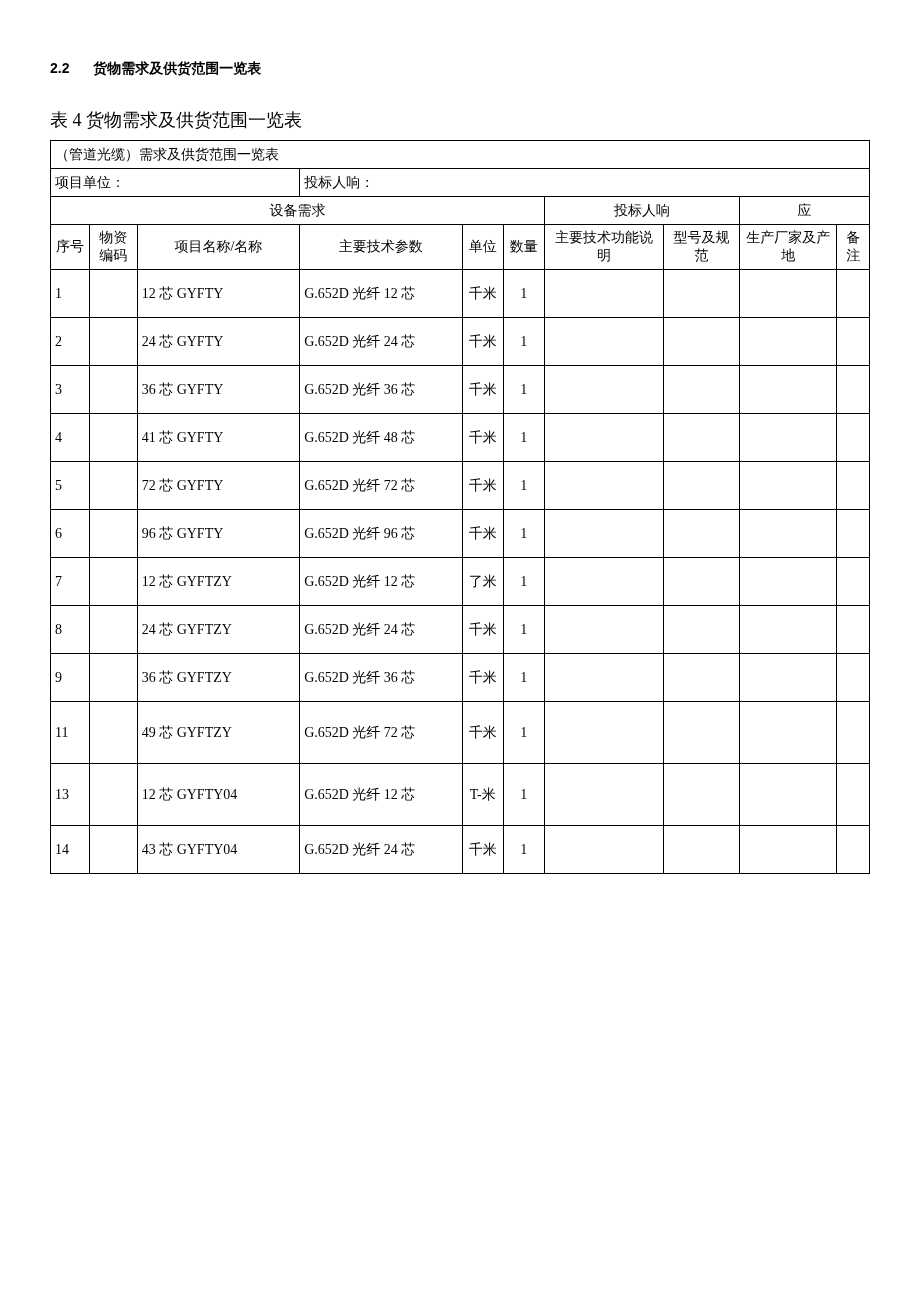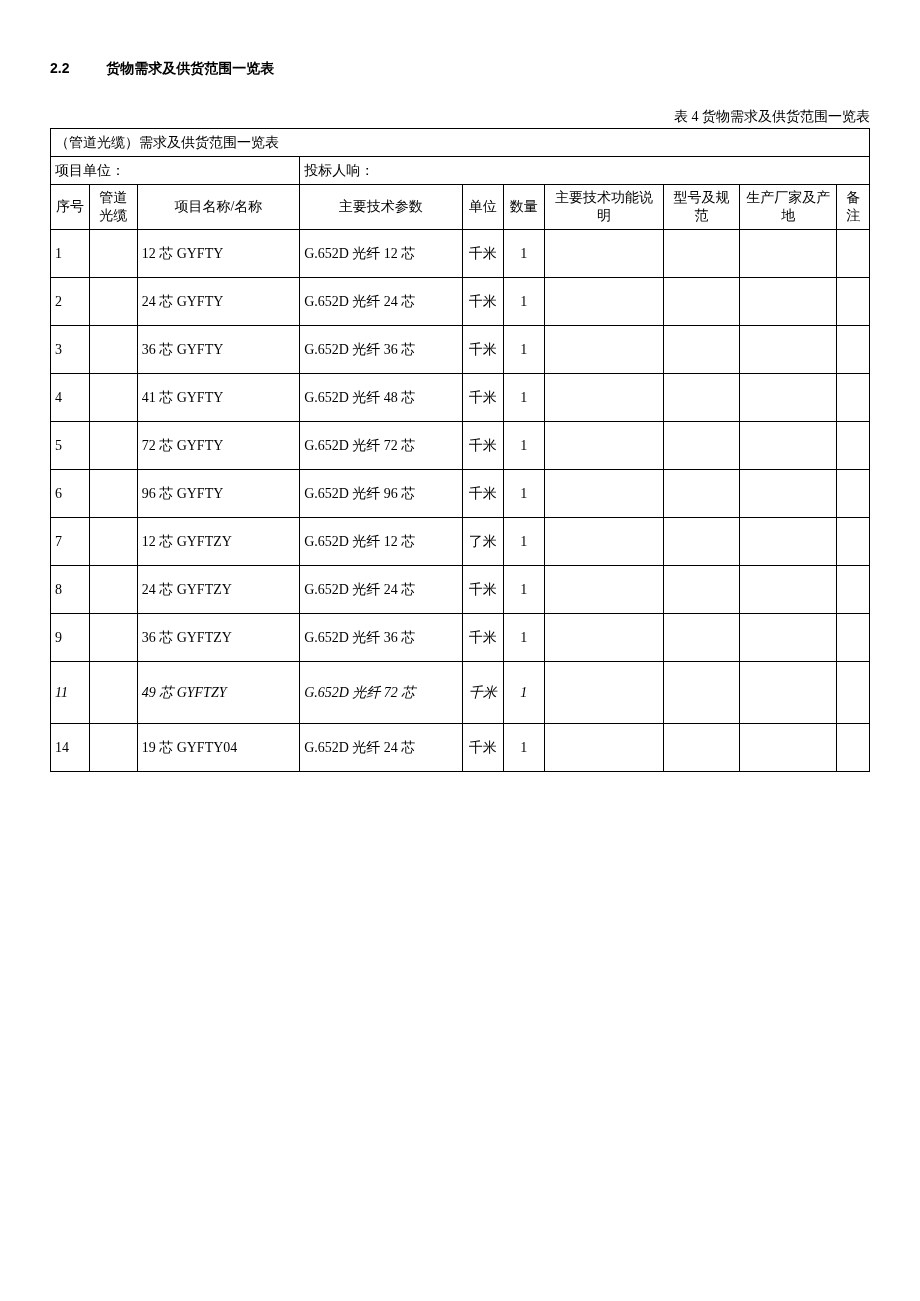"2.2" .section-title .num { margin-right: 33px -> 20px }
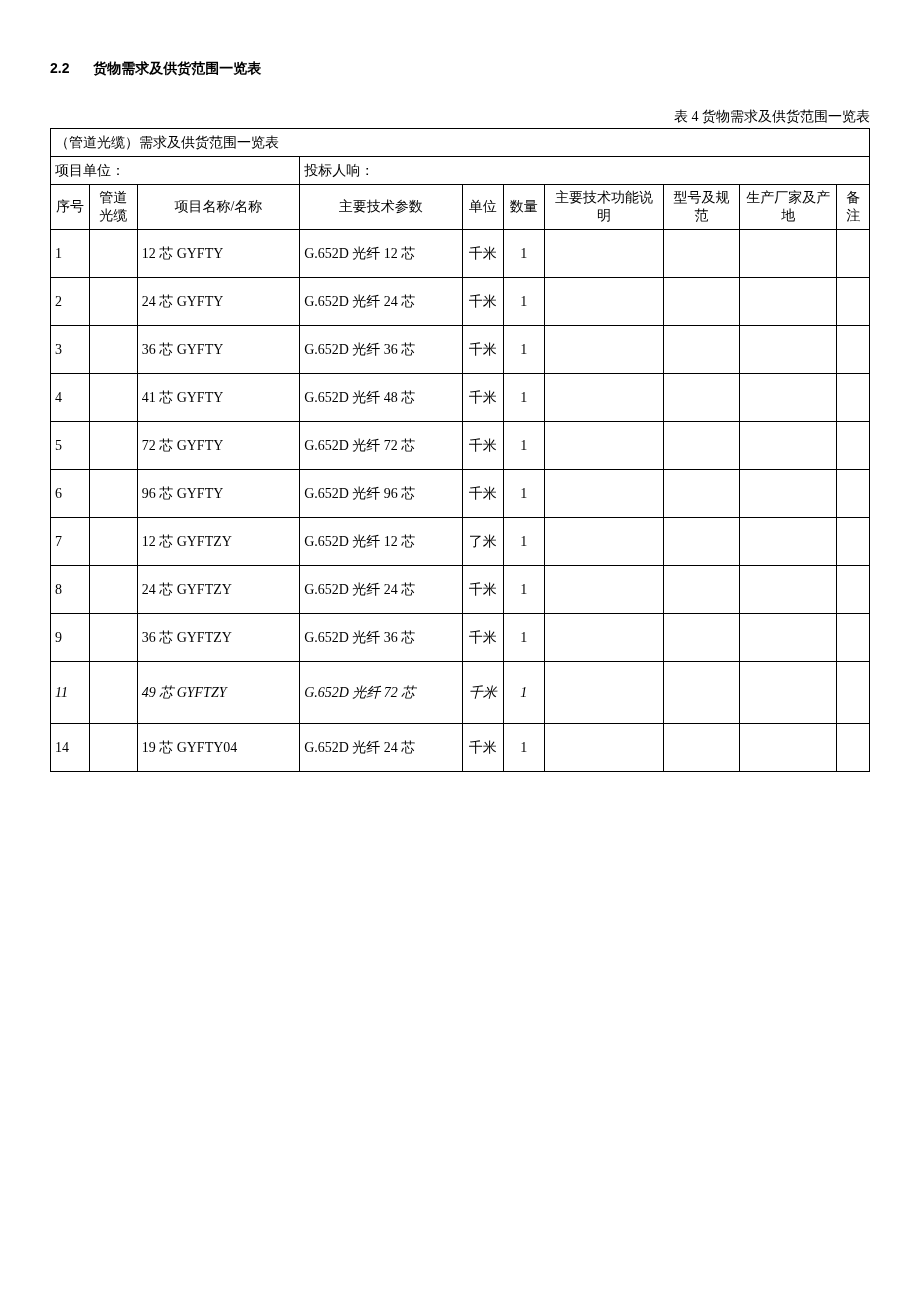"表 4 货物需求及供货范围一览表" .caption { font-size: 14px -> 18px; margin-bottom: 2px -> 8px; text-align: right -> left }
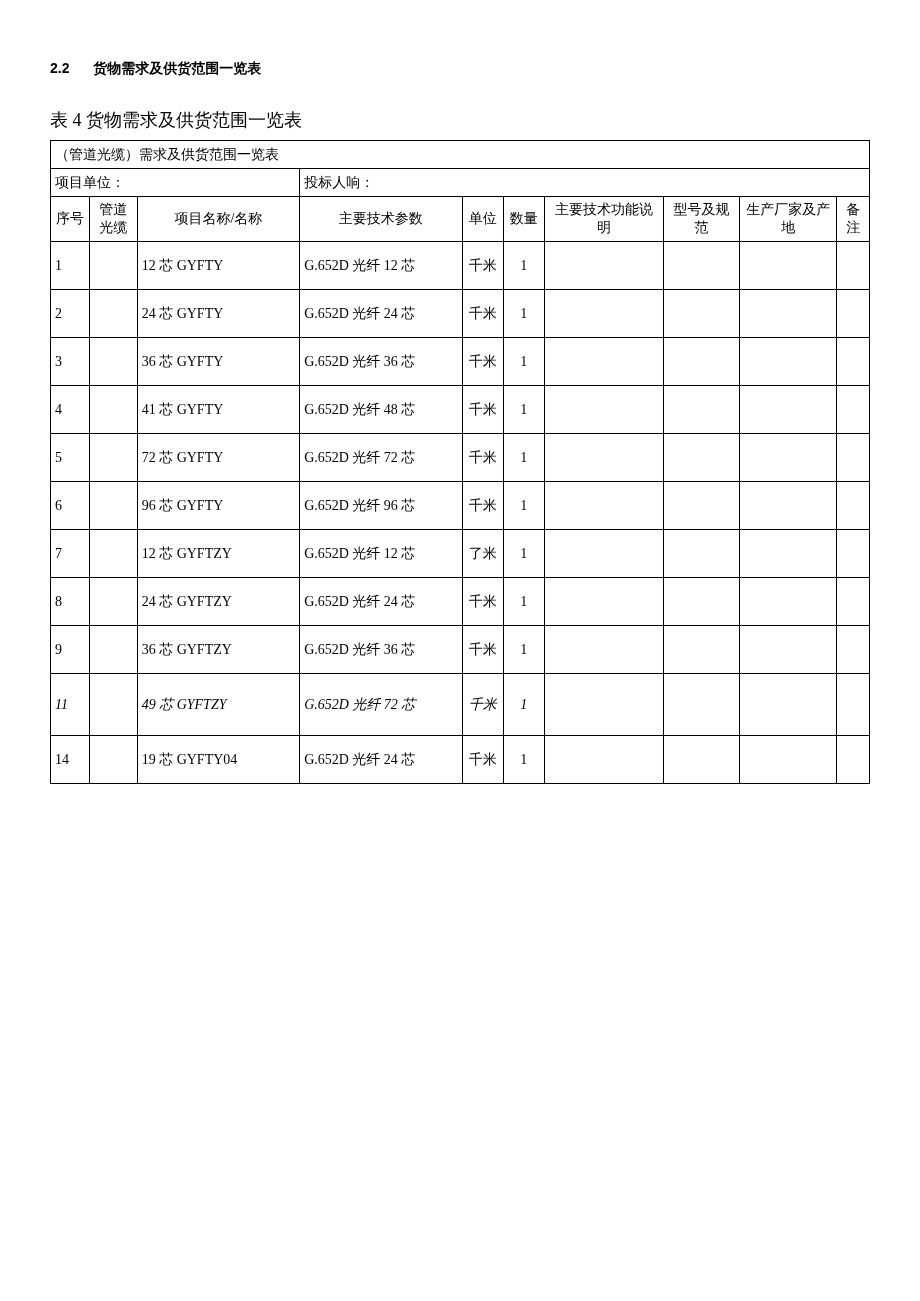"设备需求" tr.row-h { html: none -> <tr> <td>设备需求</td> <td>投标人响</td> <td>应</td> </tr> }
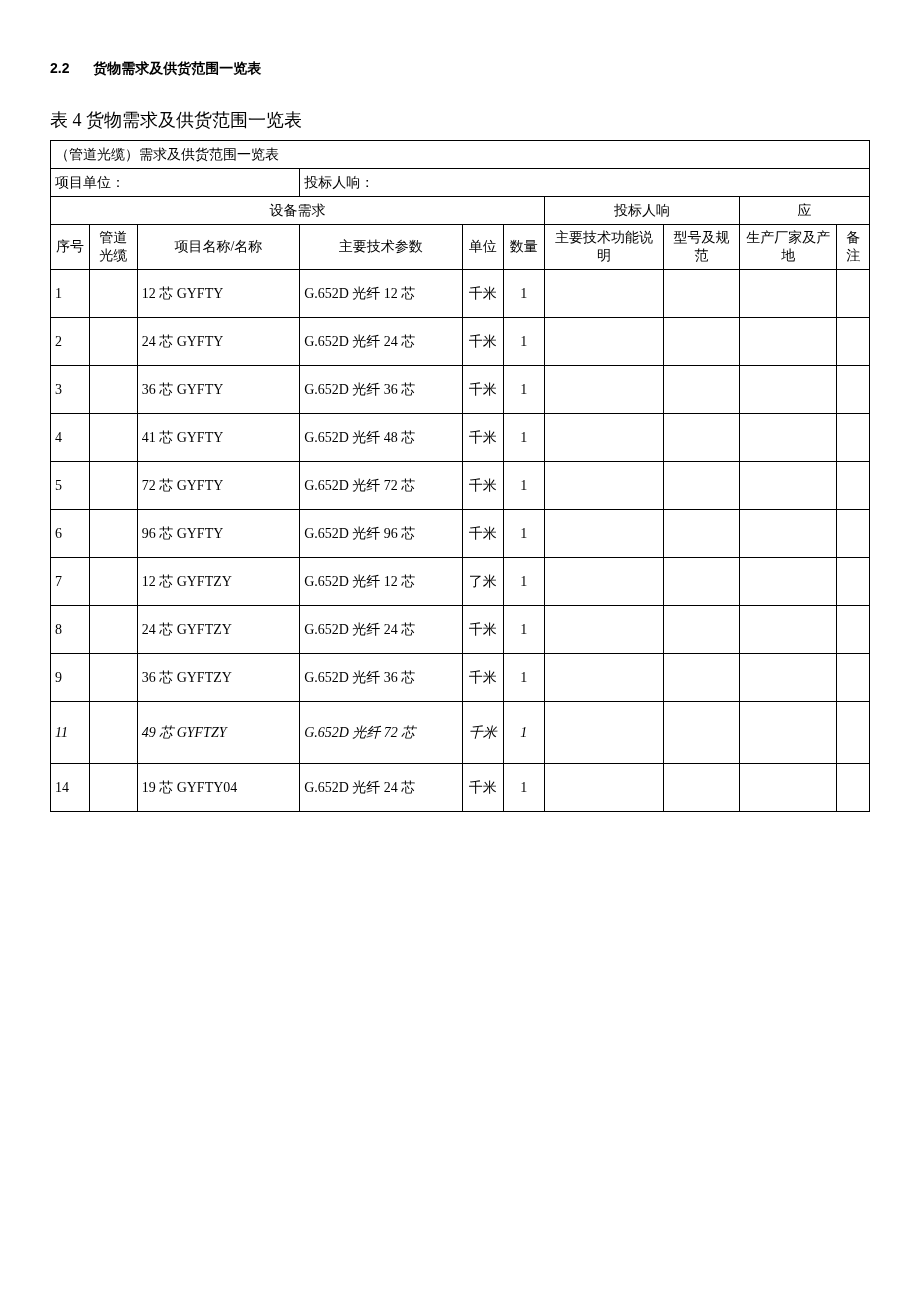"管道光缆" td.center { text: 管道光缆 -> 物资编码 }
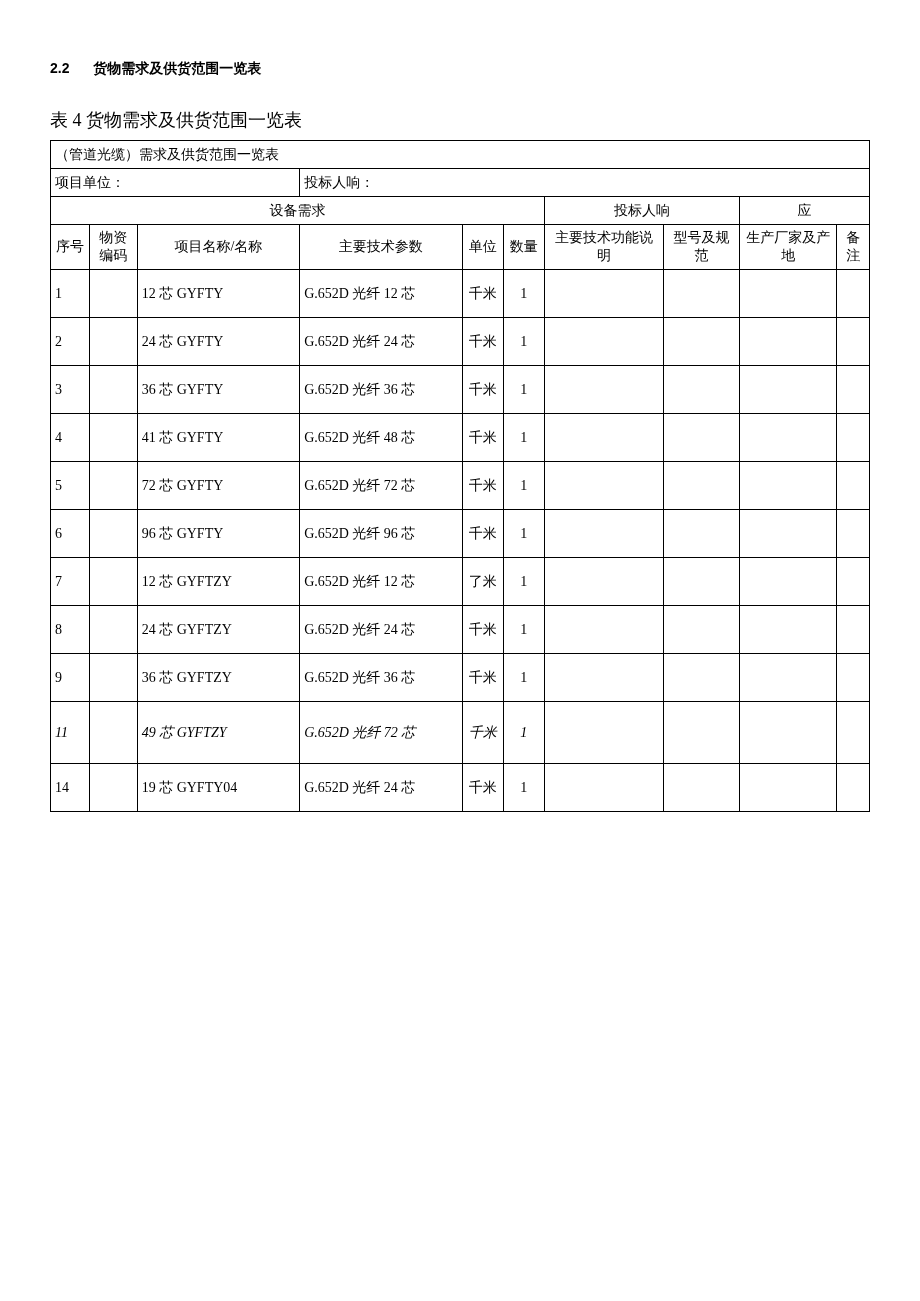"11" .taller { font-style: italic -> none }
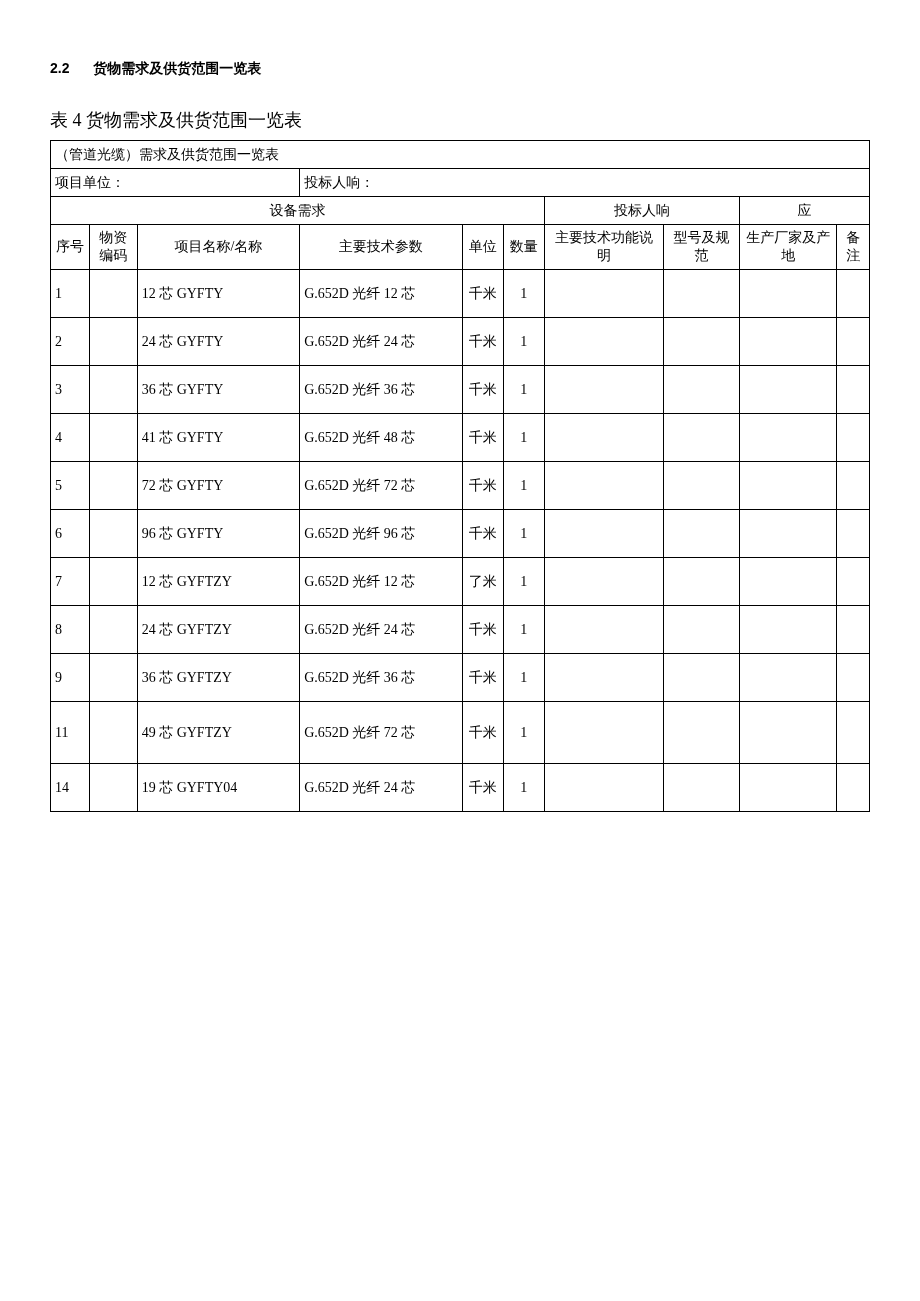"13" tr.taller { html: none -> <tr> <td>13</td> <td></td> <td>12 芯 GYFTY04</td> <td>G.652D 光纤 12 芯</td> <td>T-米</td> <td>1</td> <td></td> <td></td> <td></td> <td></td> </tr> }
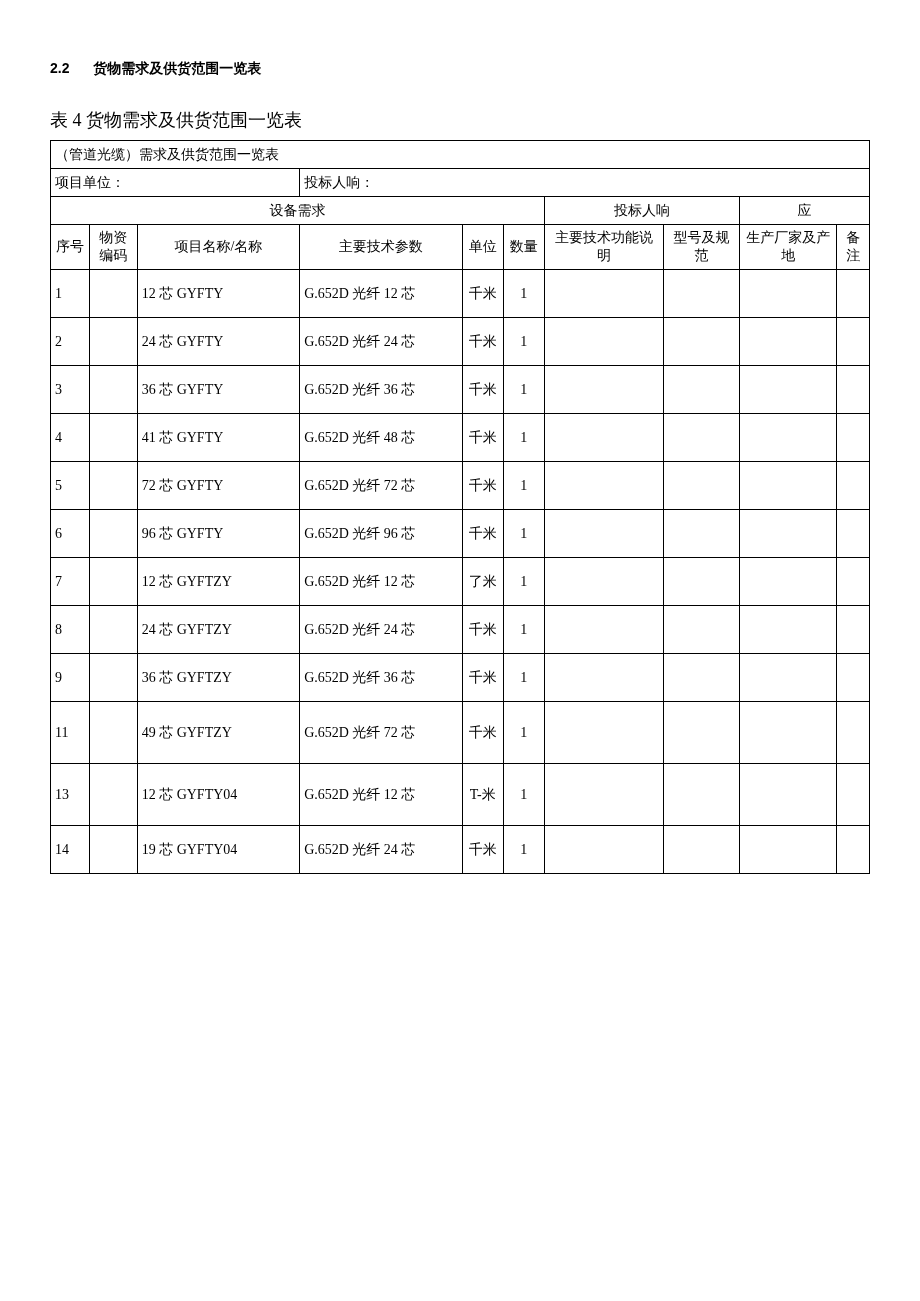"19 芯 GYFTY04" td.left { text: 19 -> 43 }
